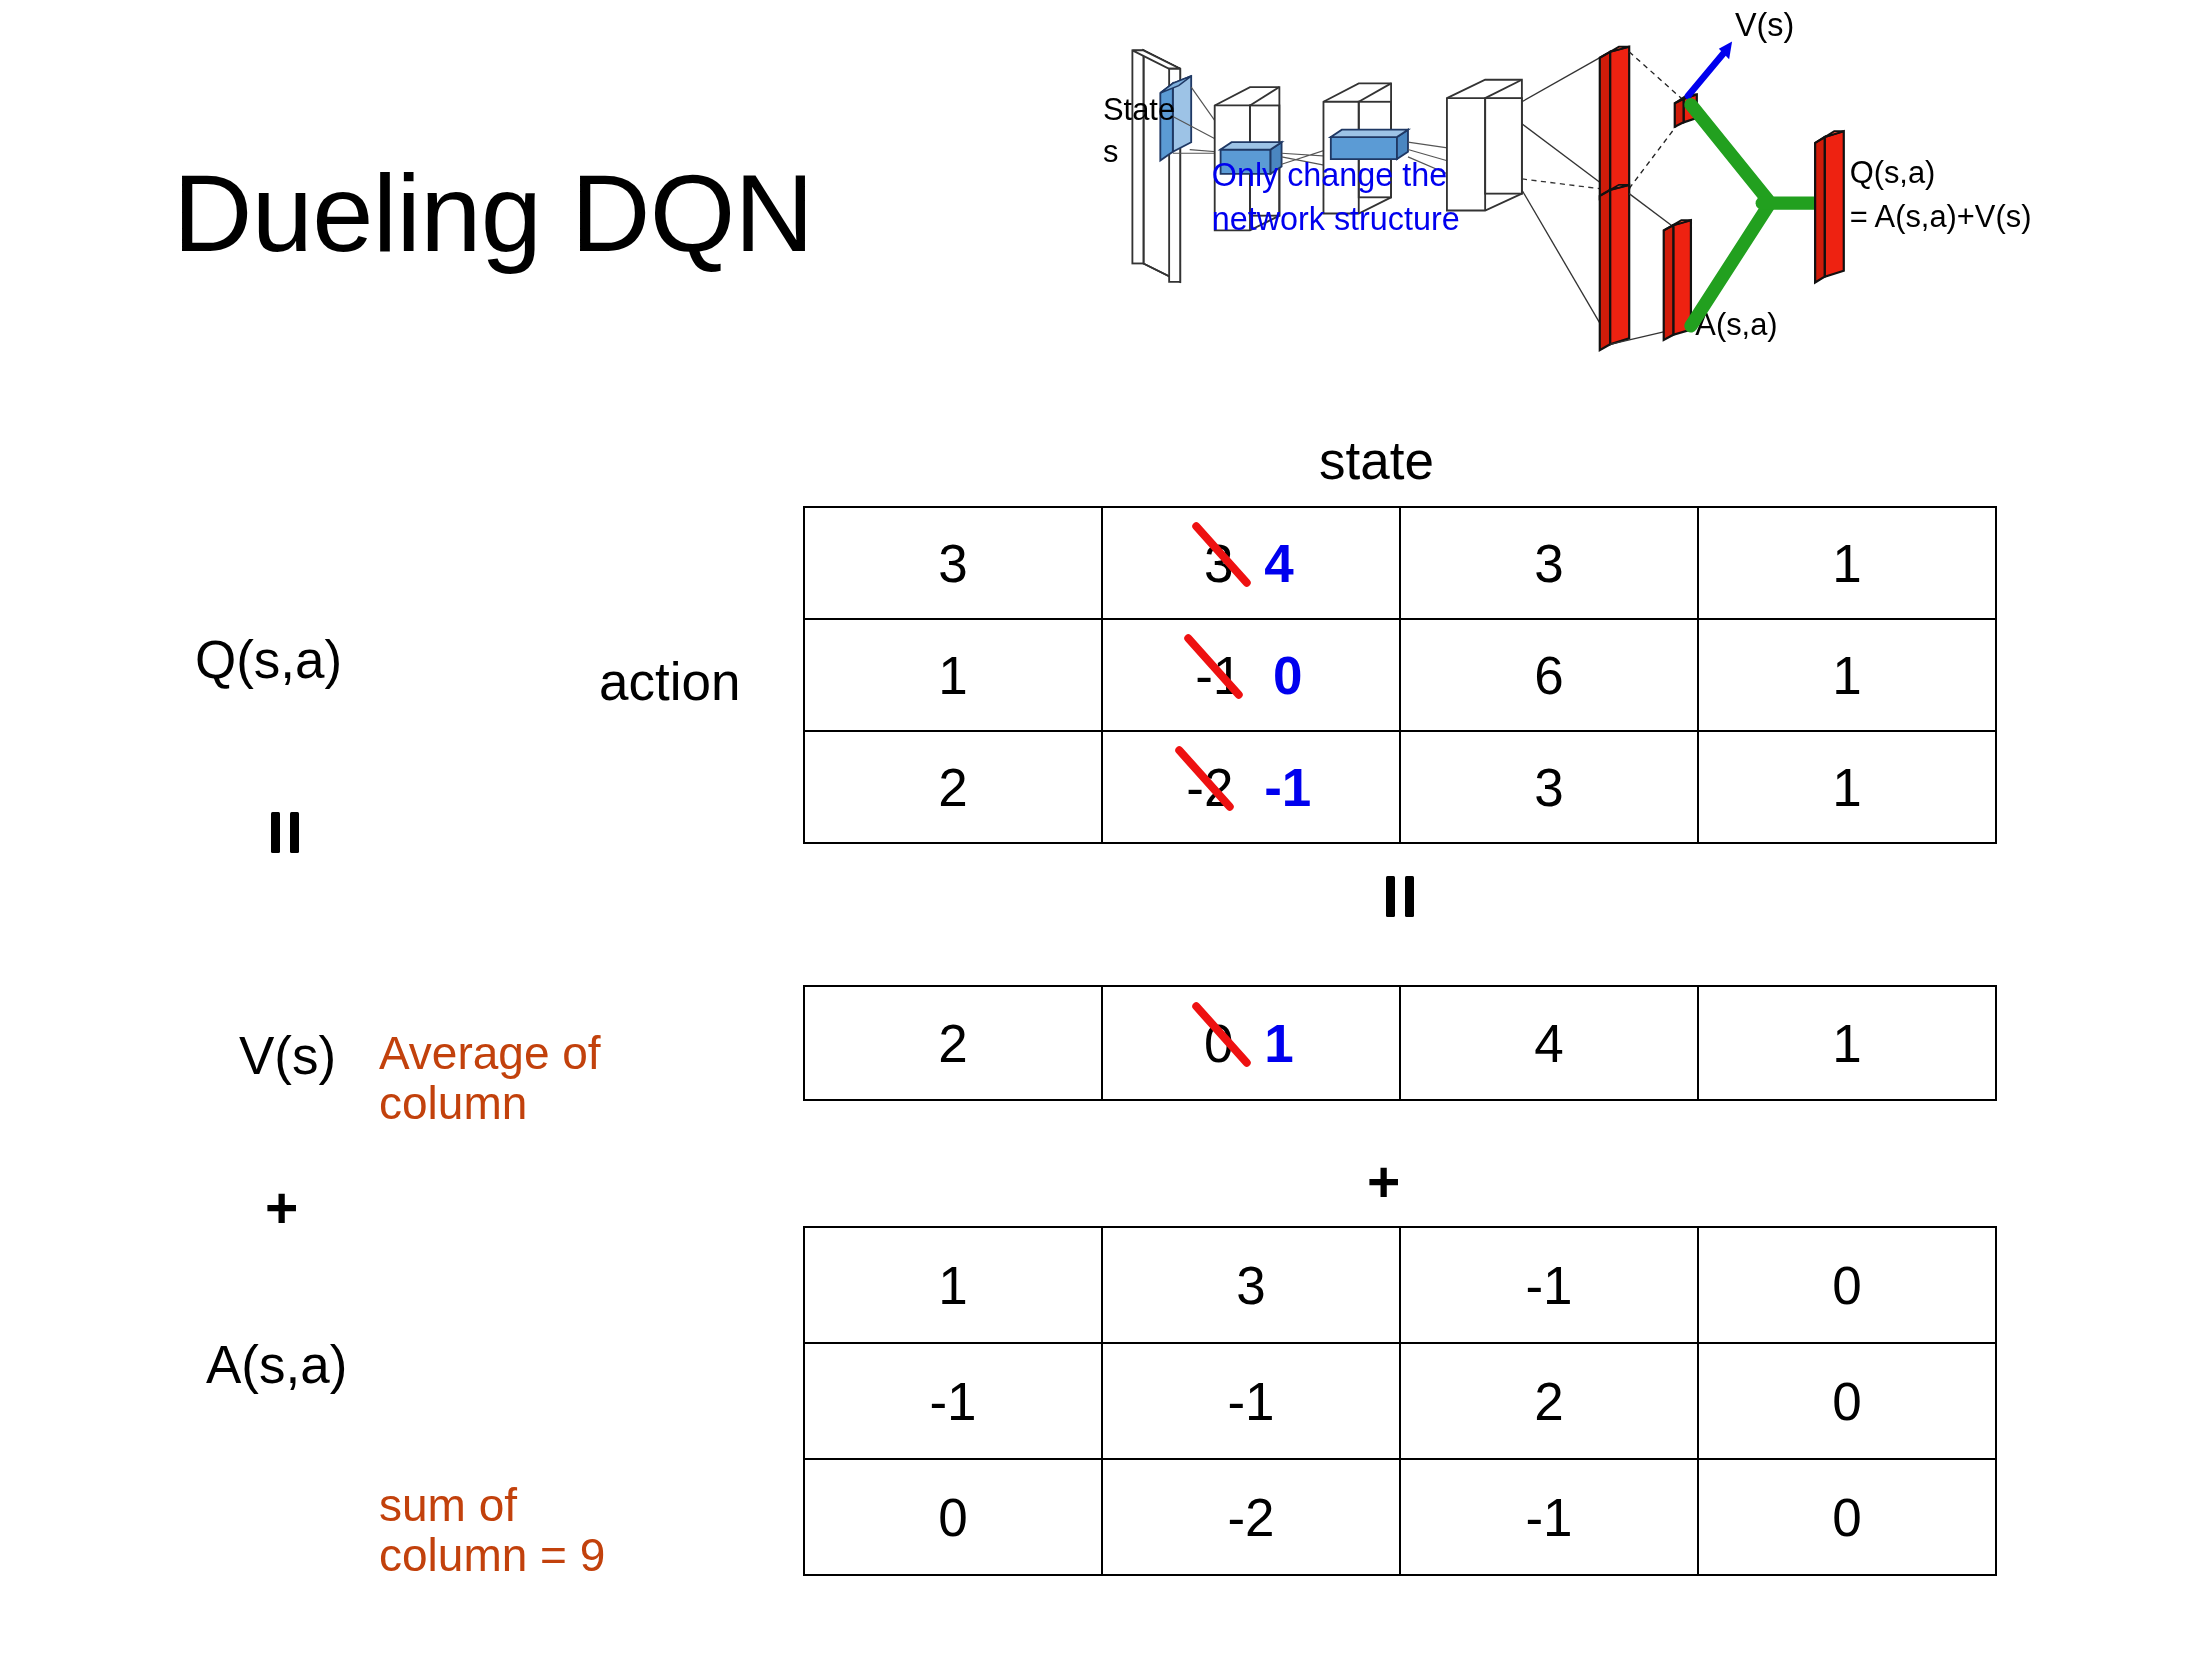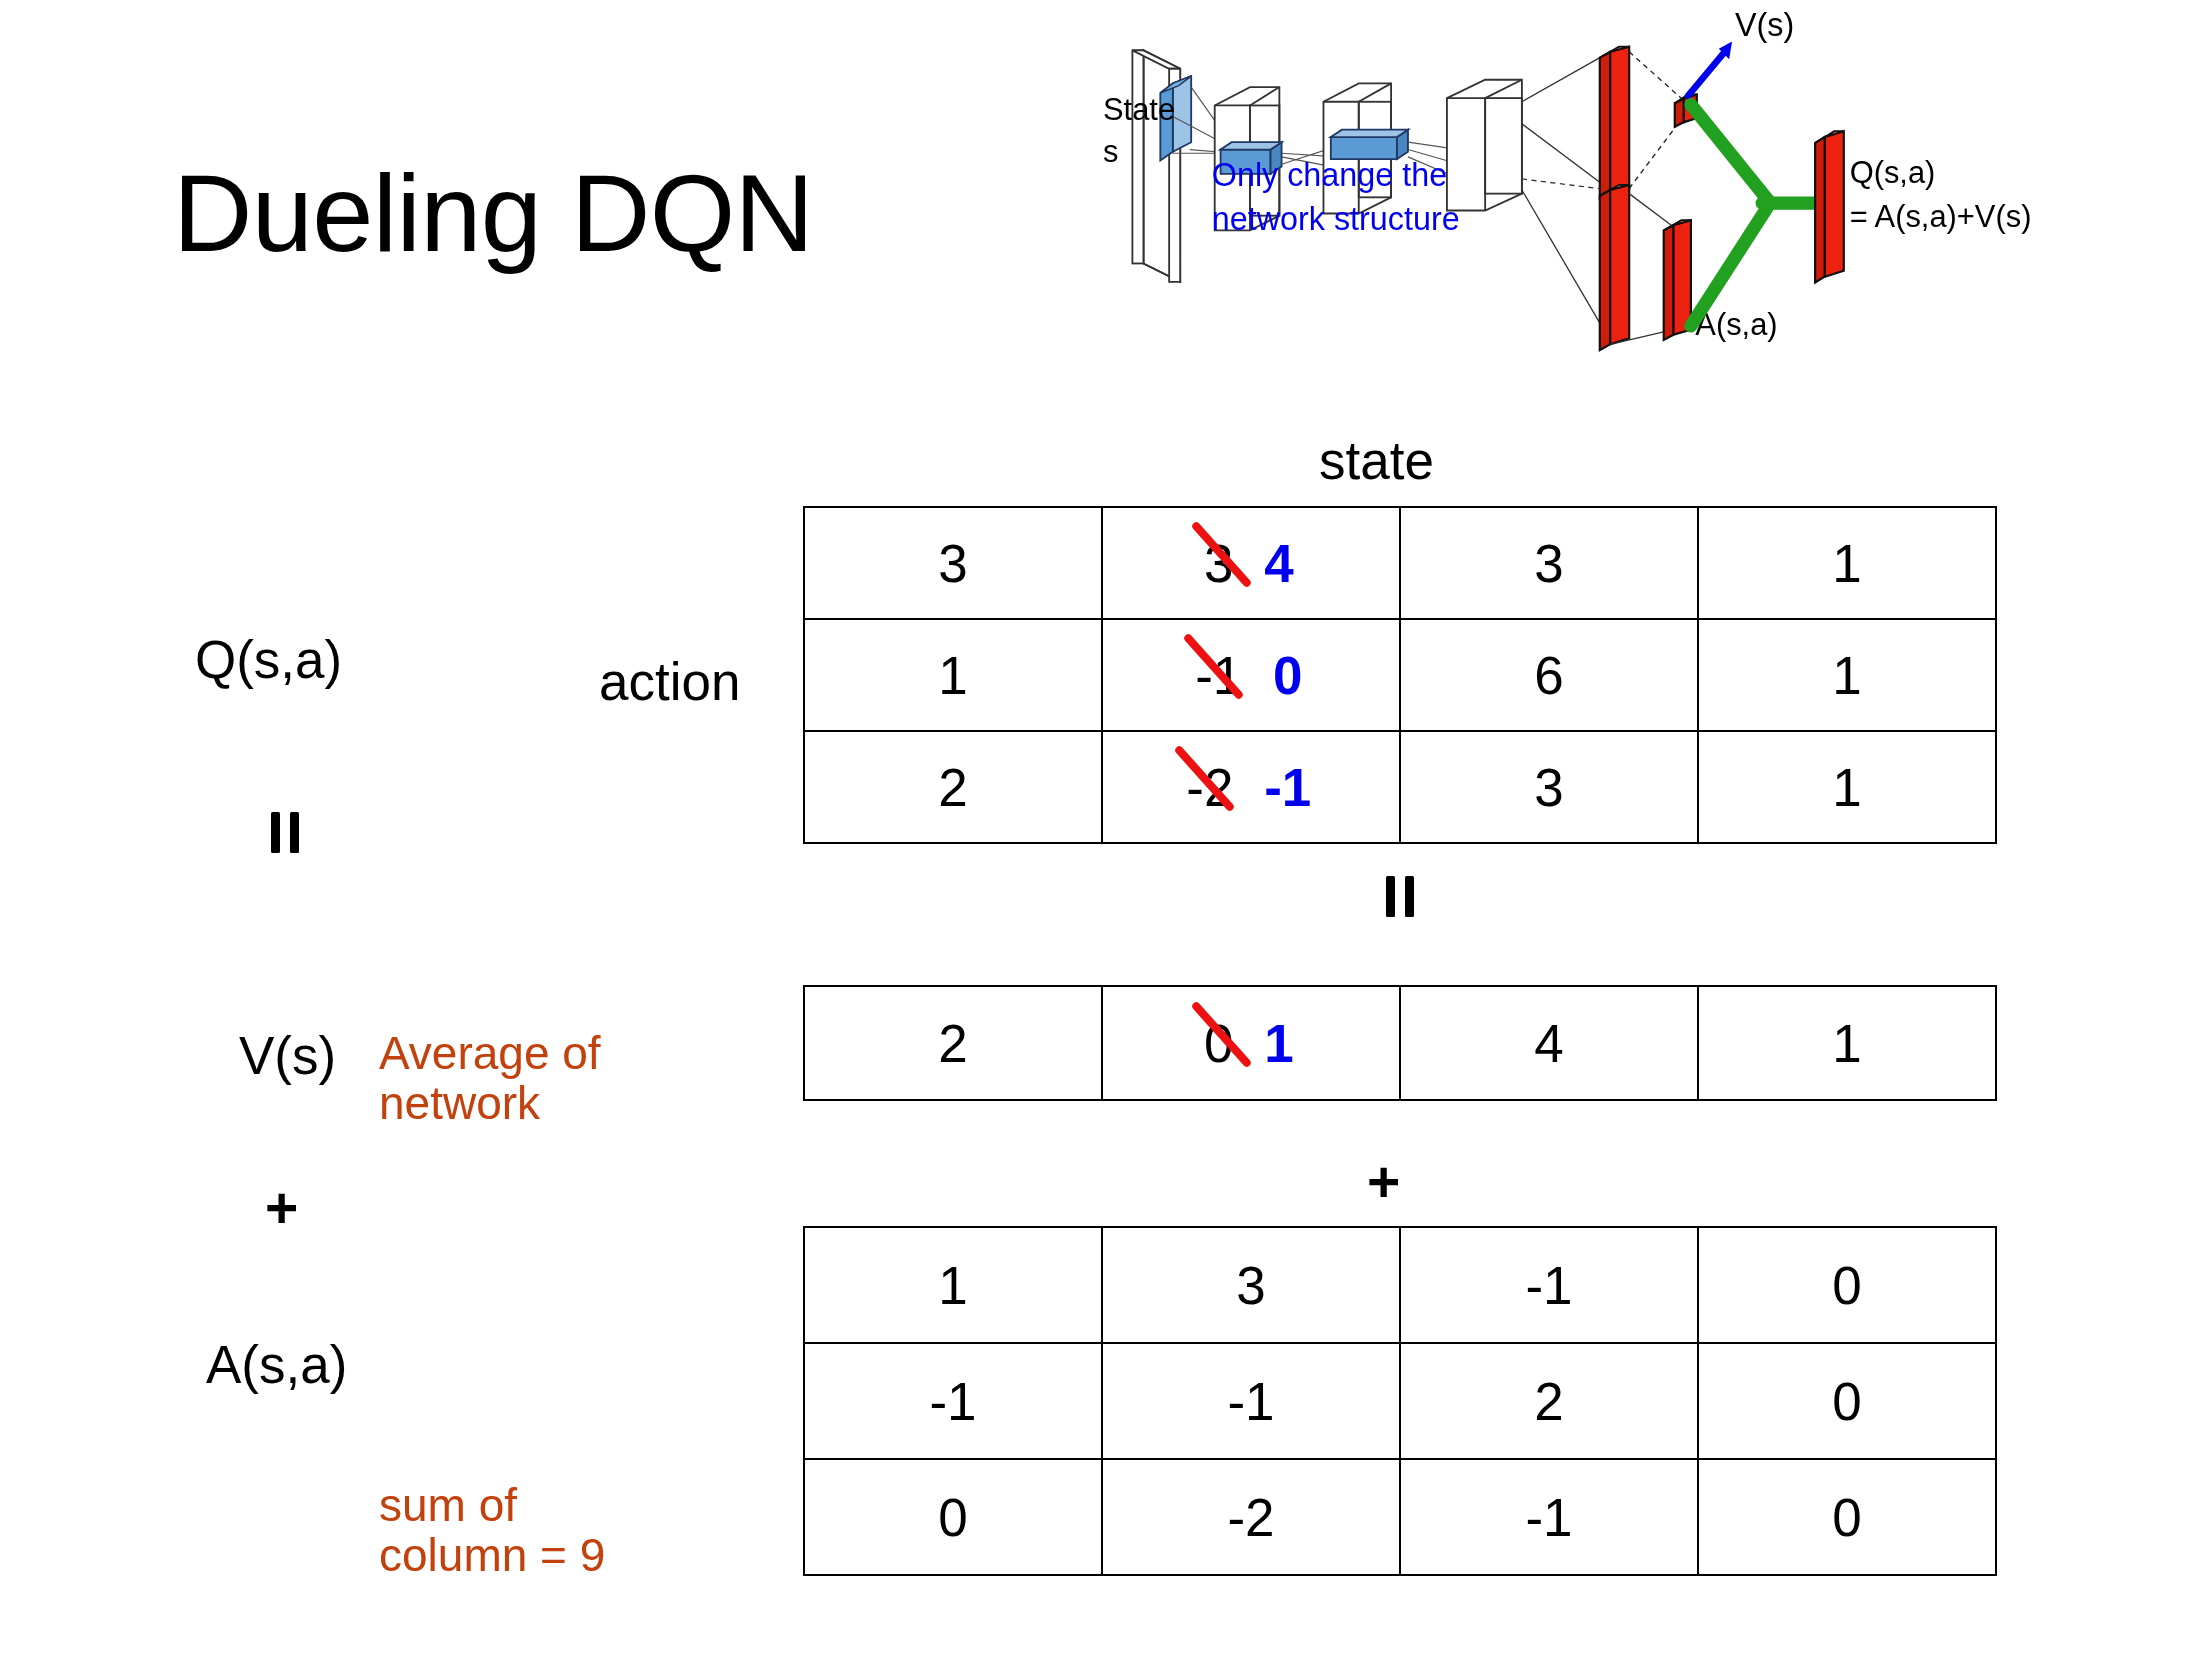"network" div { text: network -> column }
